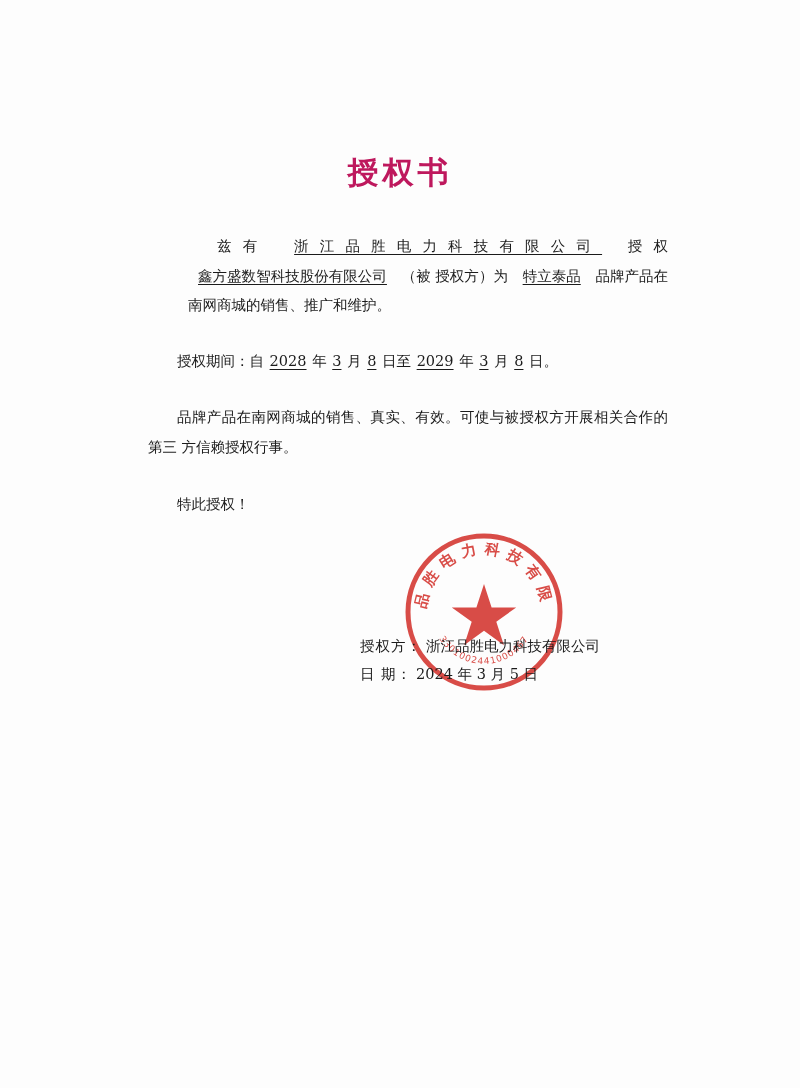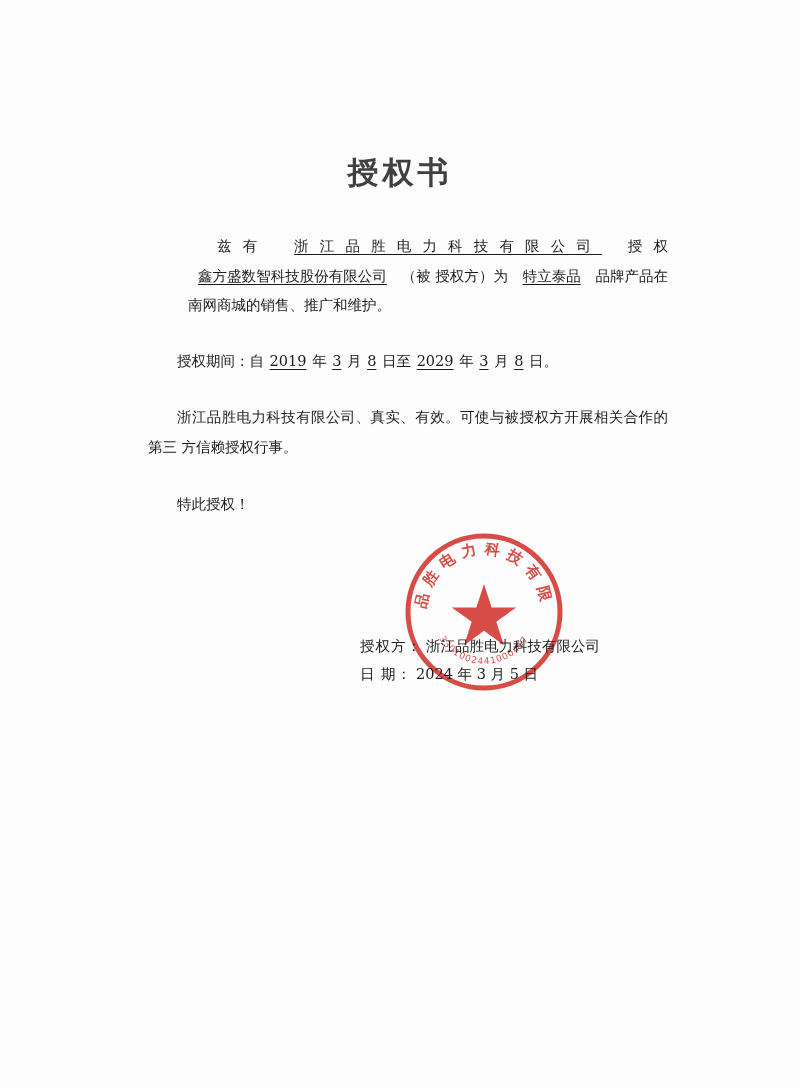"授权书" .doc-title { color: #404040 -> #be185d }
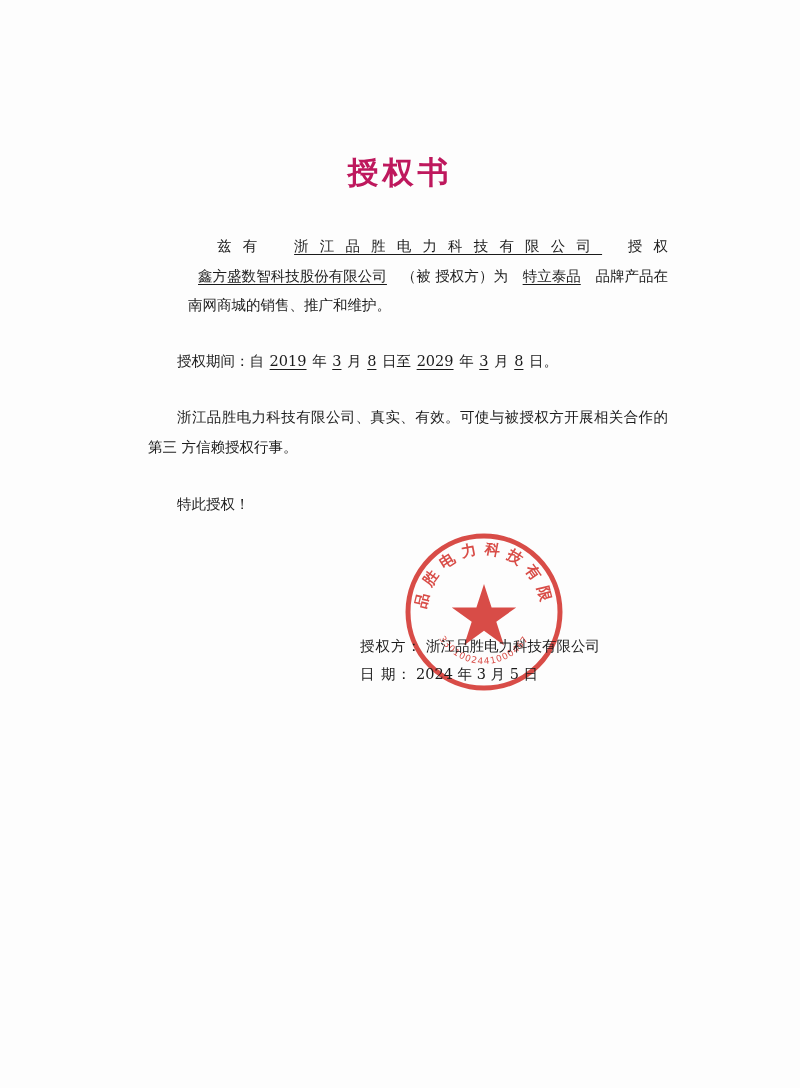"2019" span.num { text: 2019 -> 2028 }
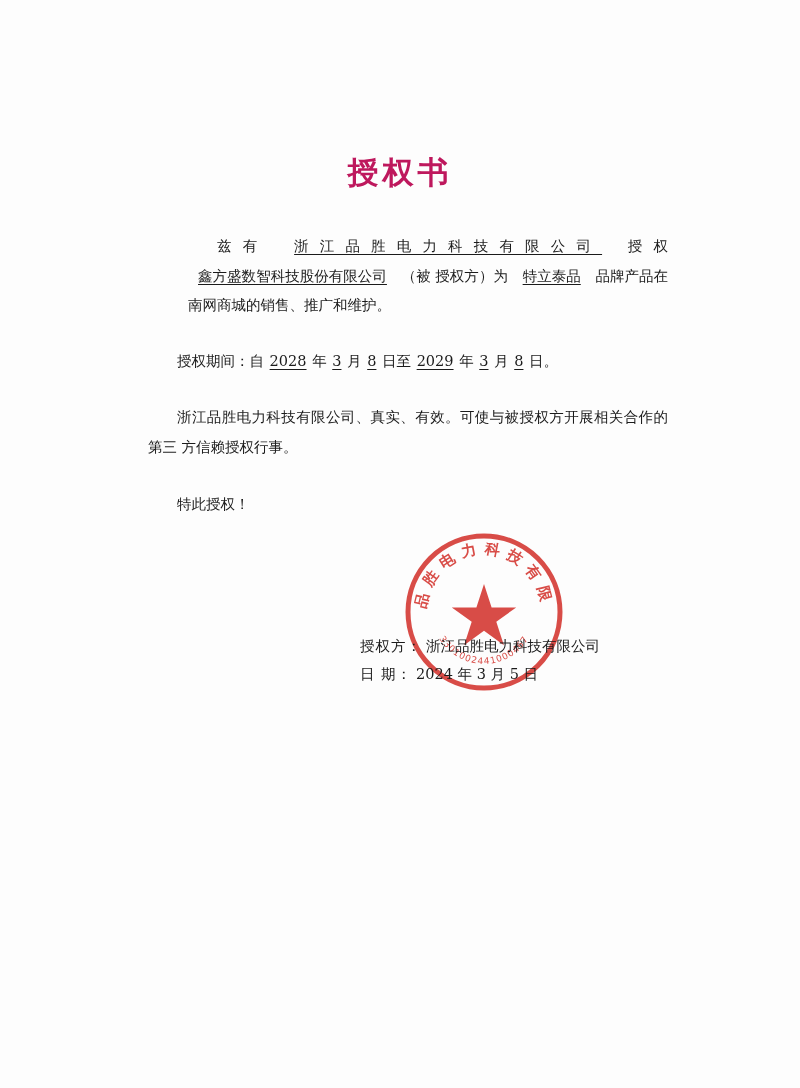"浙江品胜电力科技有限公司、真实、有效。可使与被授权方开展相关合作的第三" p.para { text: 浙江品胜电力科技有限公司 -> 品牌产品在南网商城的销售 }
